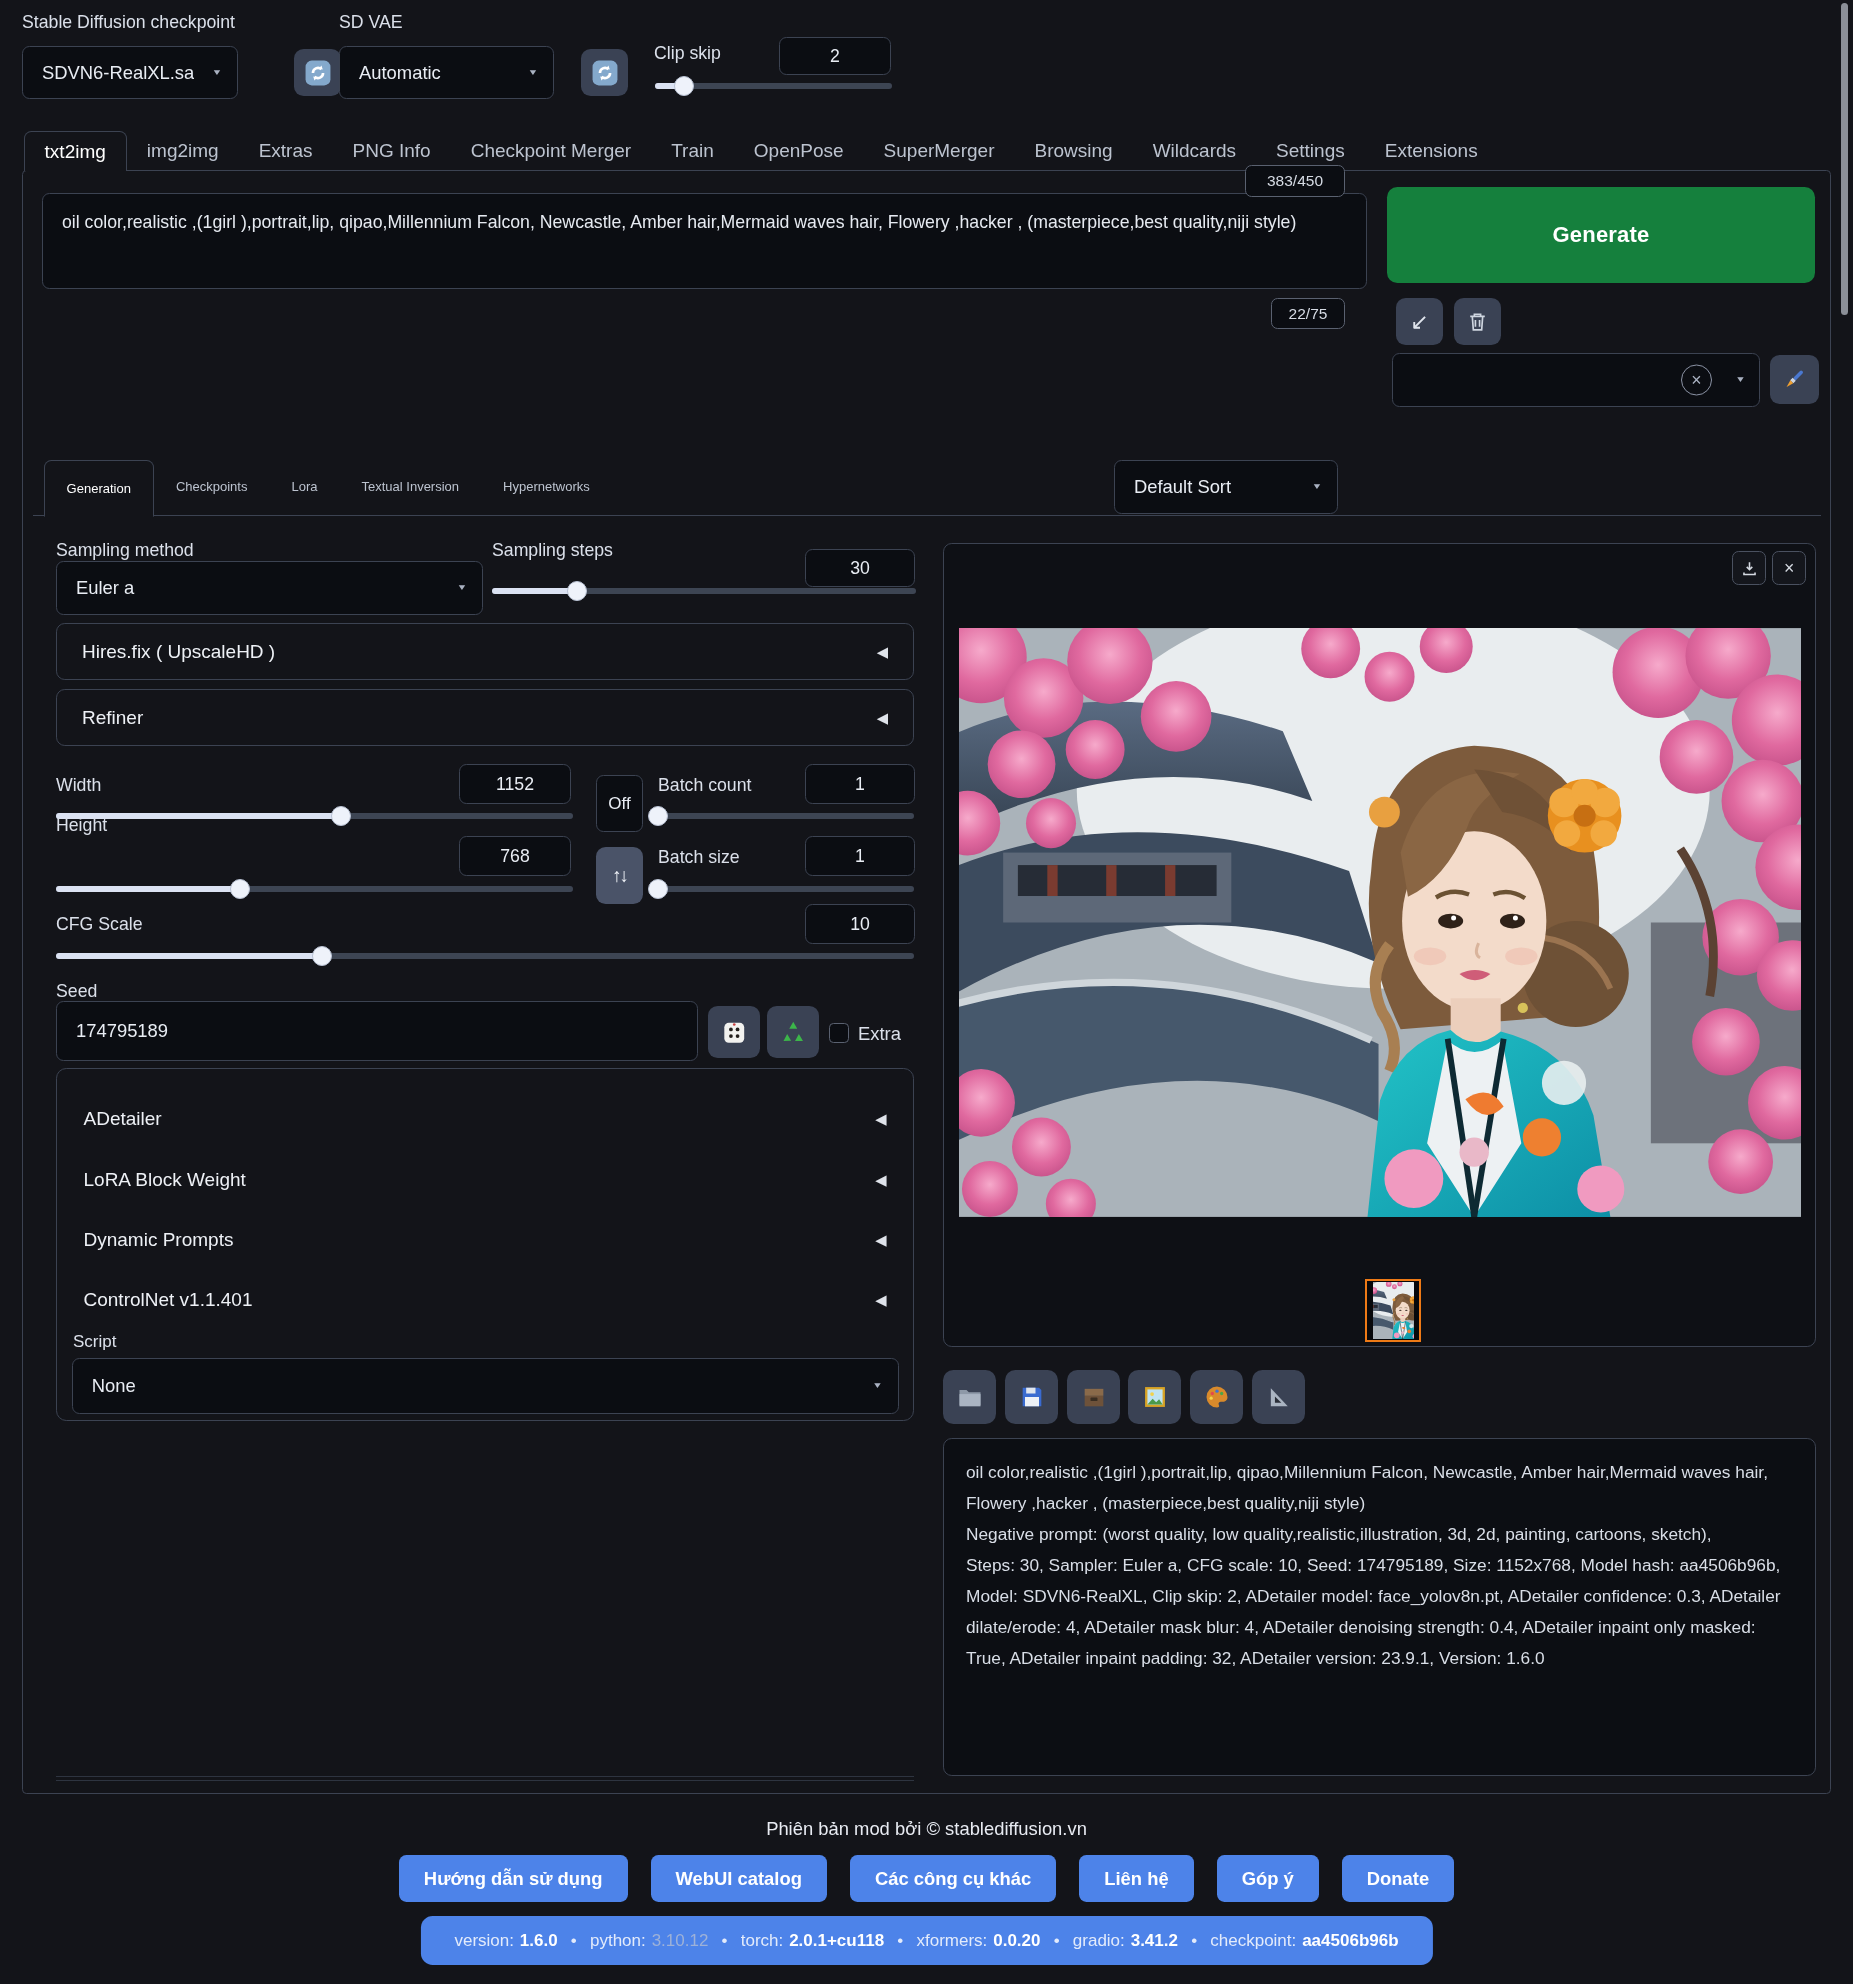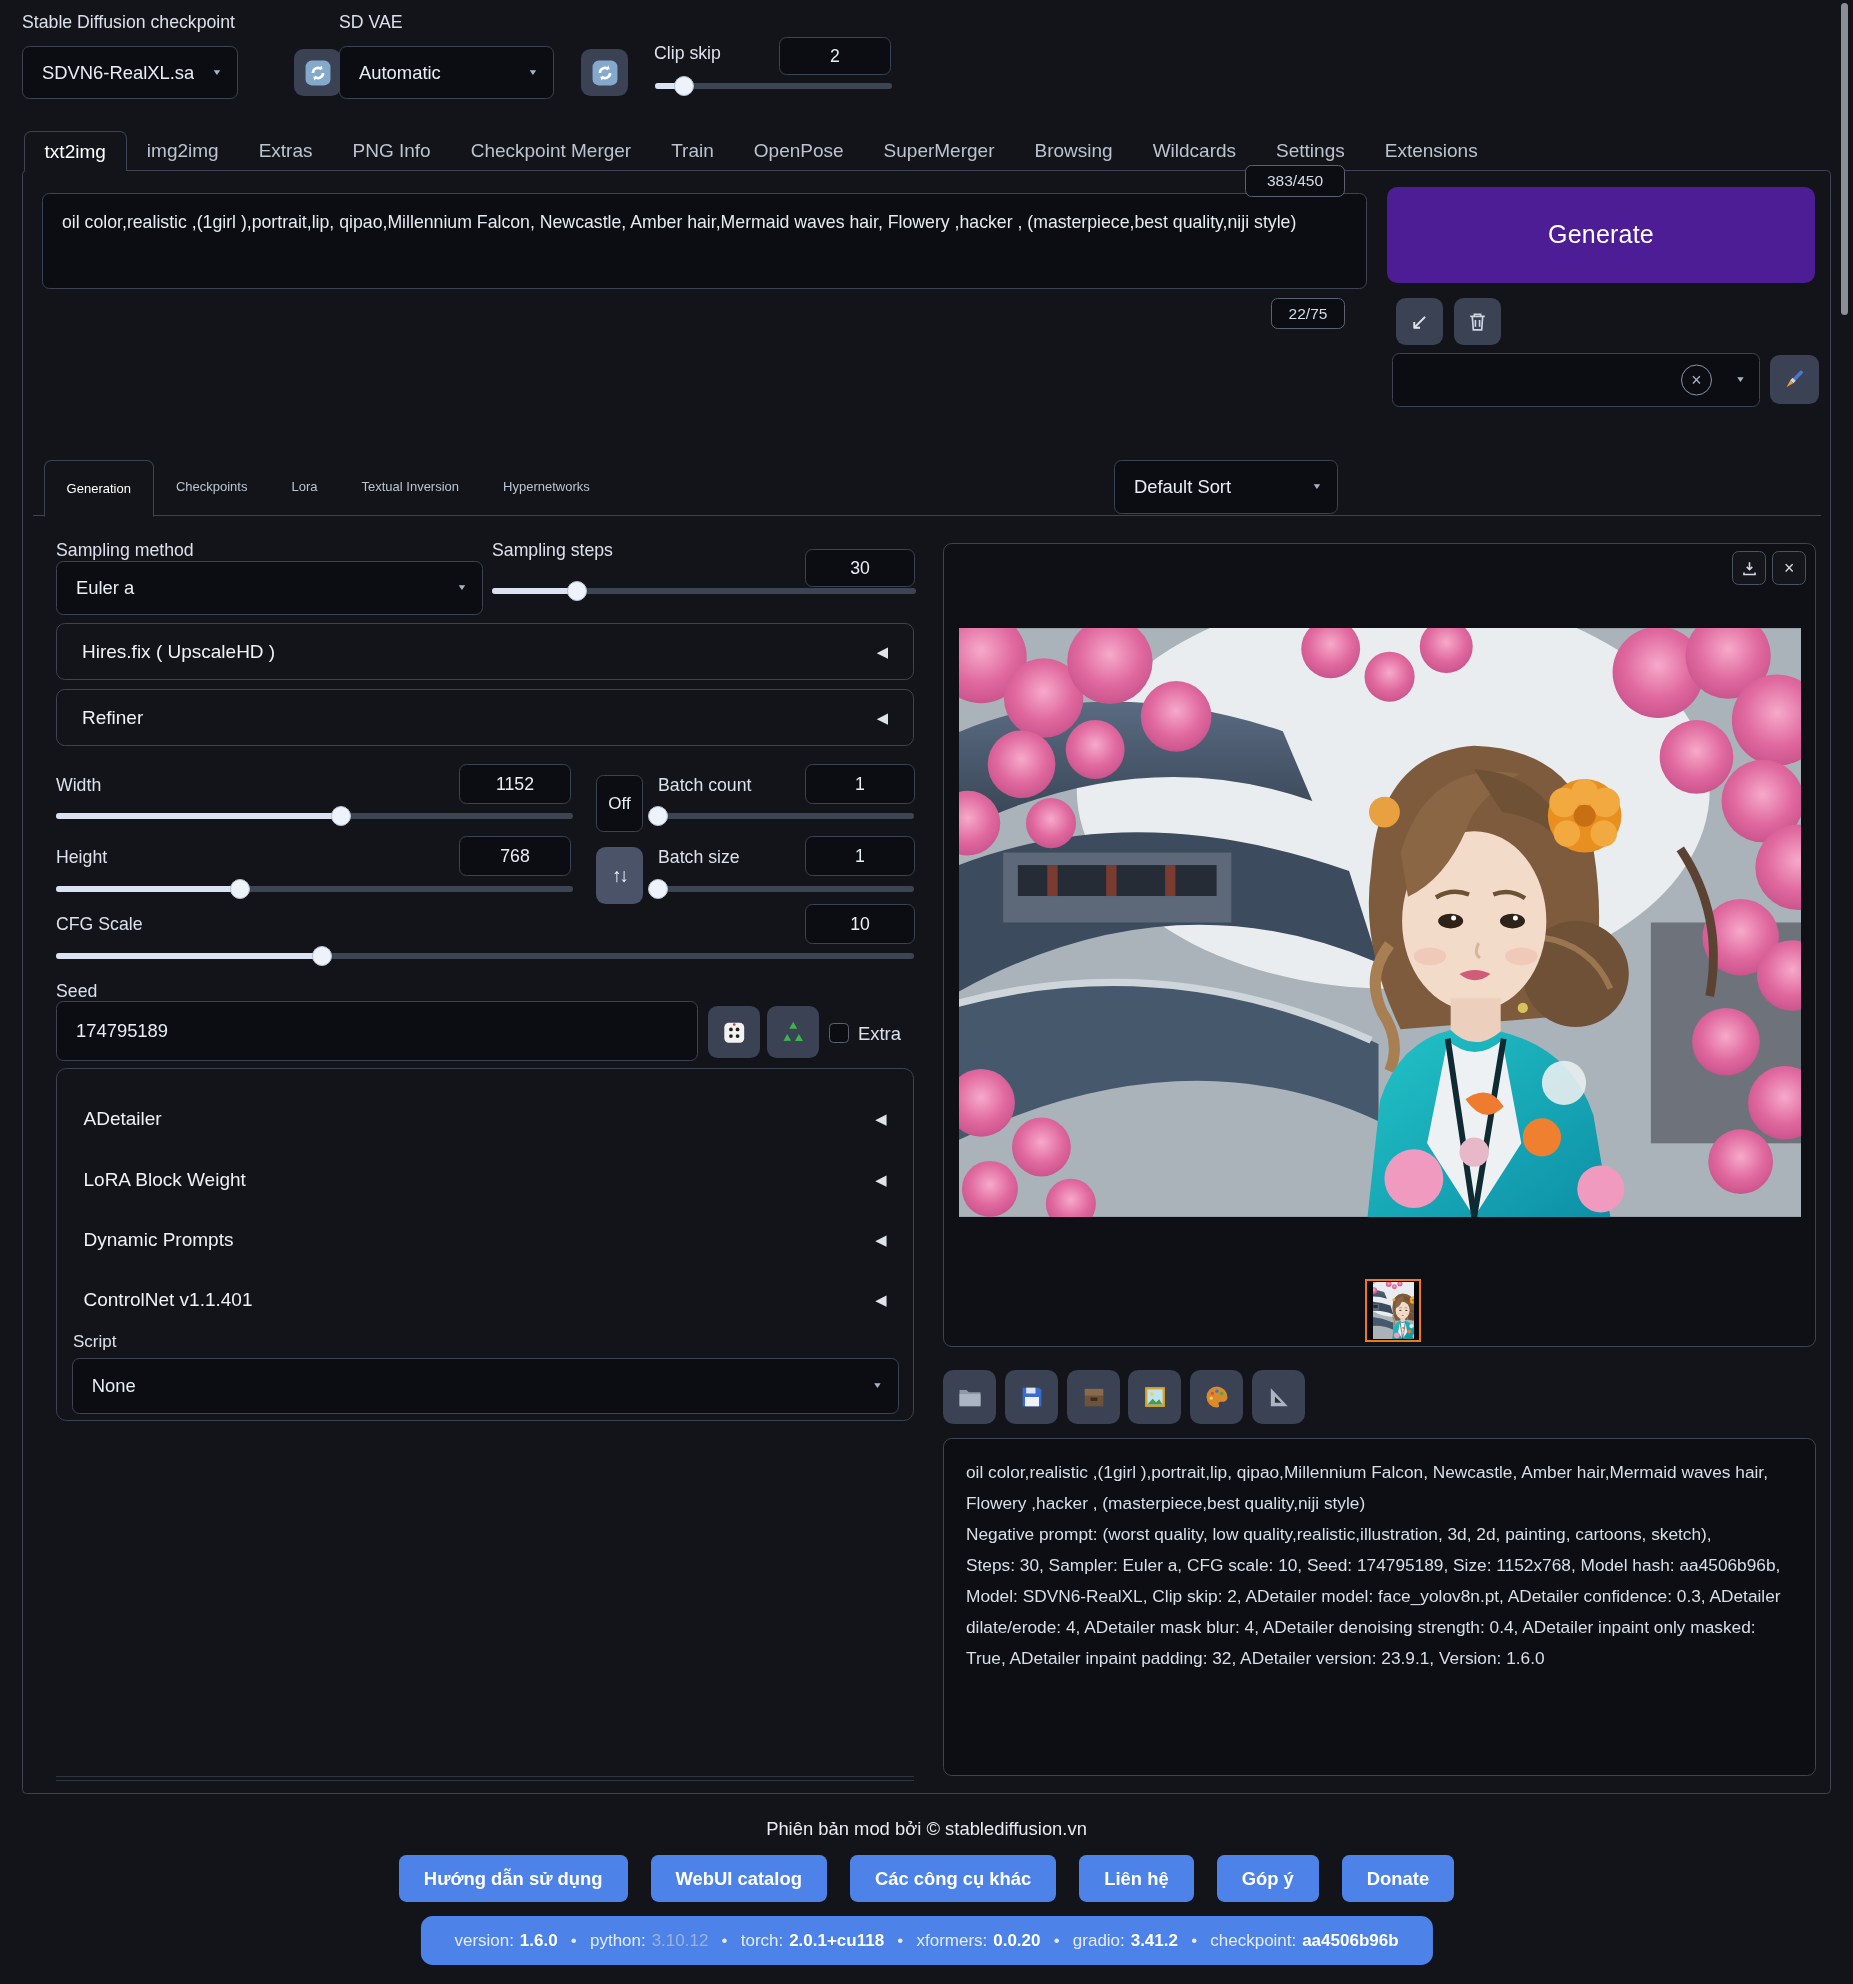"Generate" .gen-btn { background: #4c1d95 -> #15803d; font-size: 25px -> 22px; font-weight: normal -> bold }
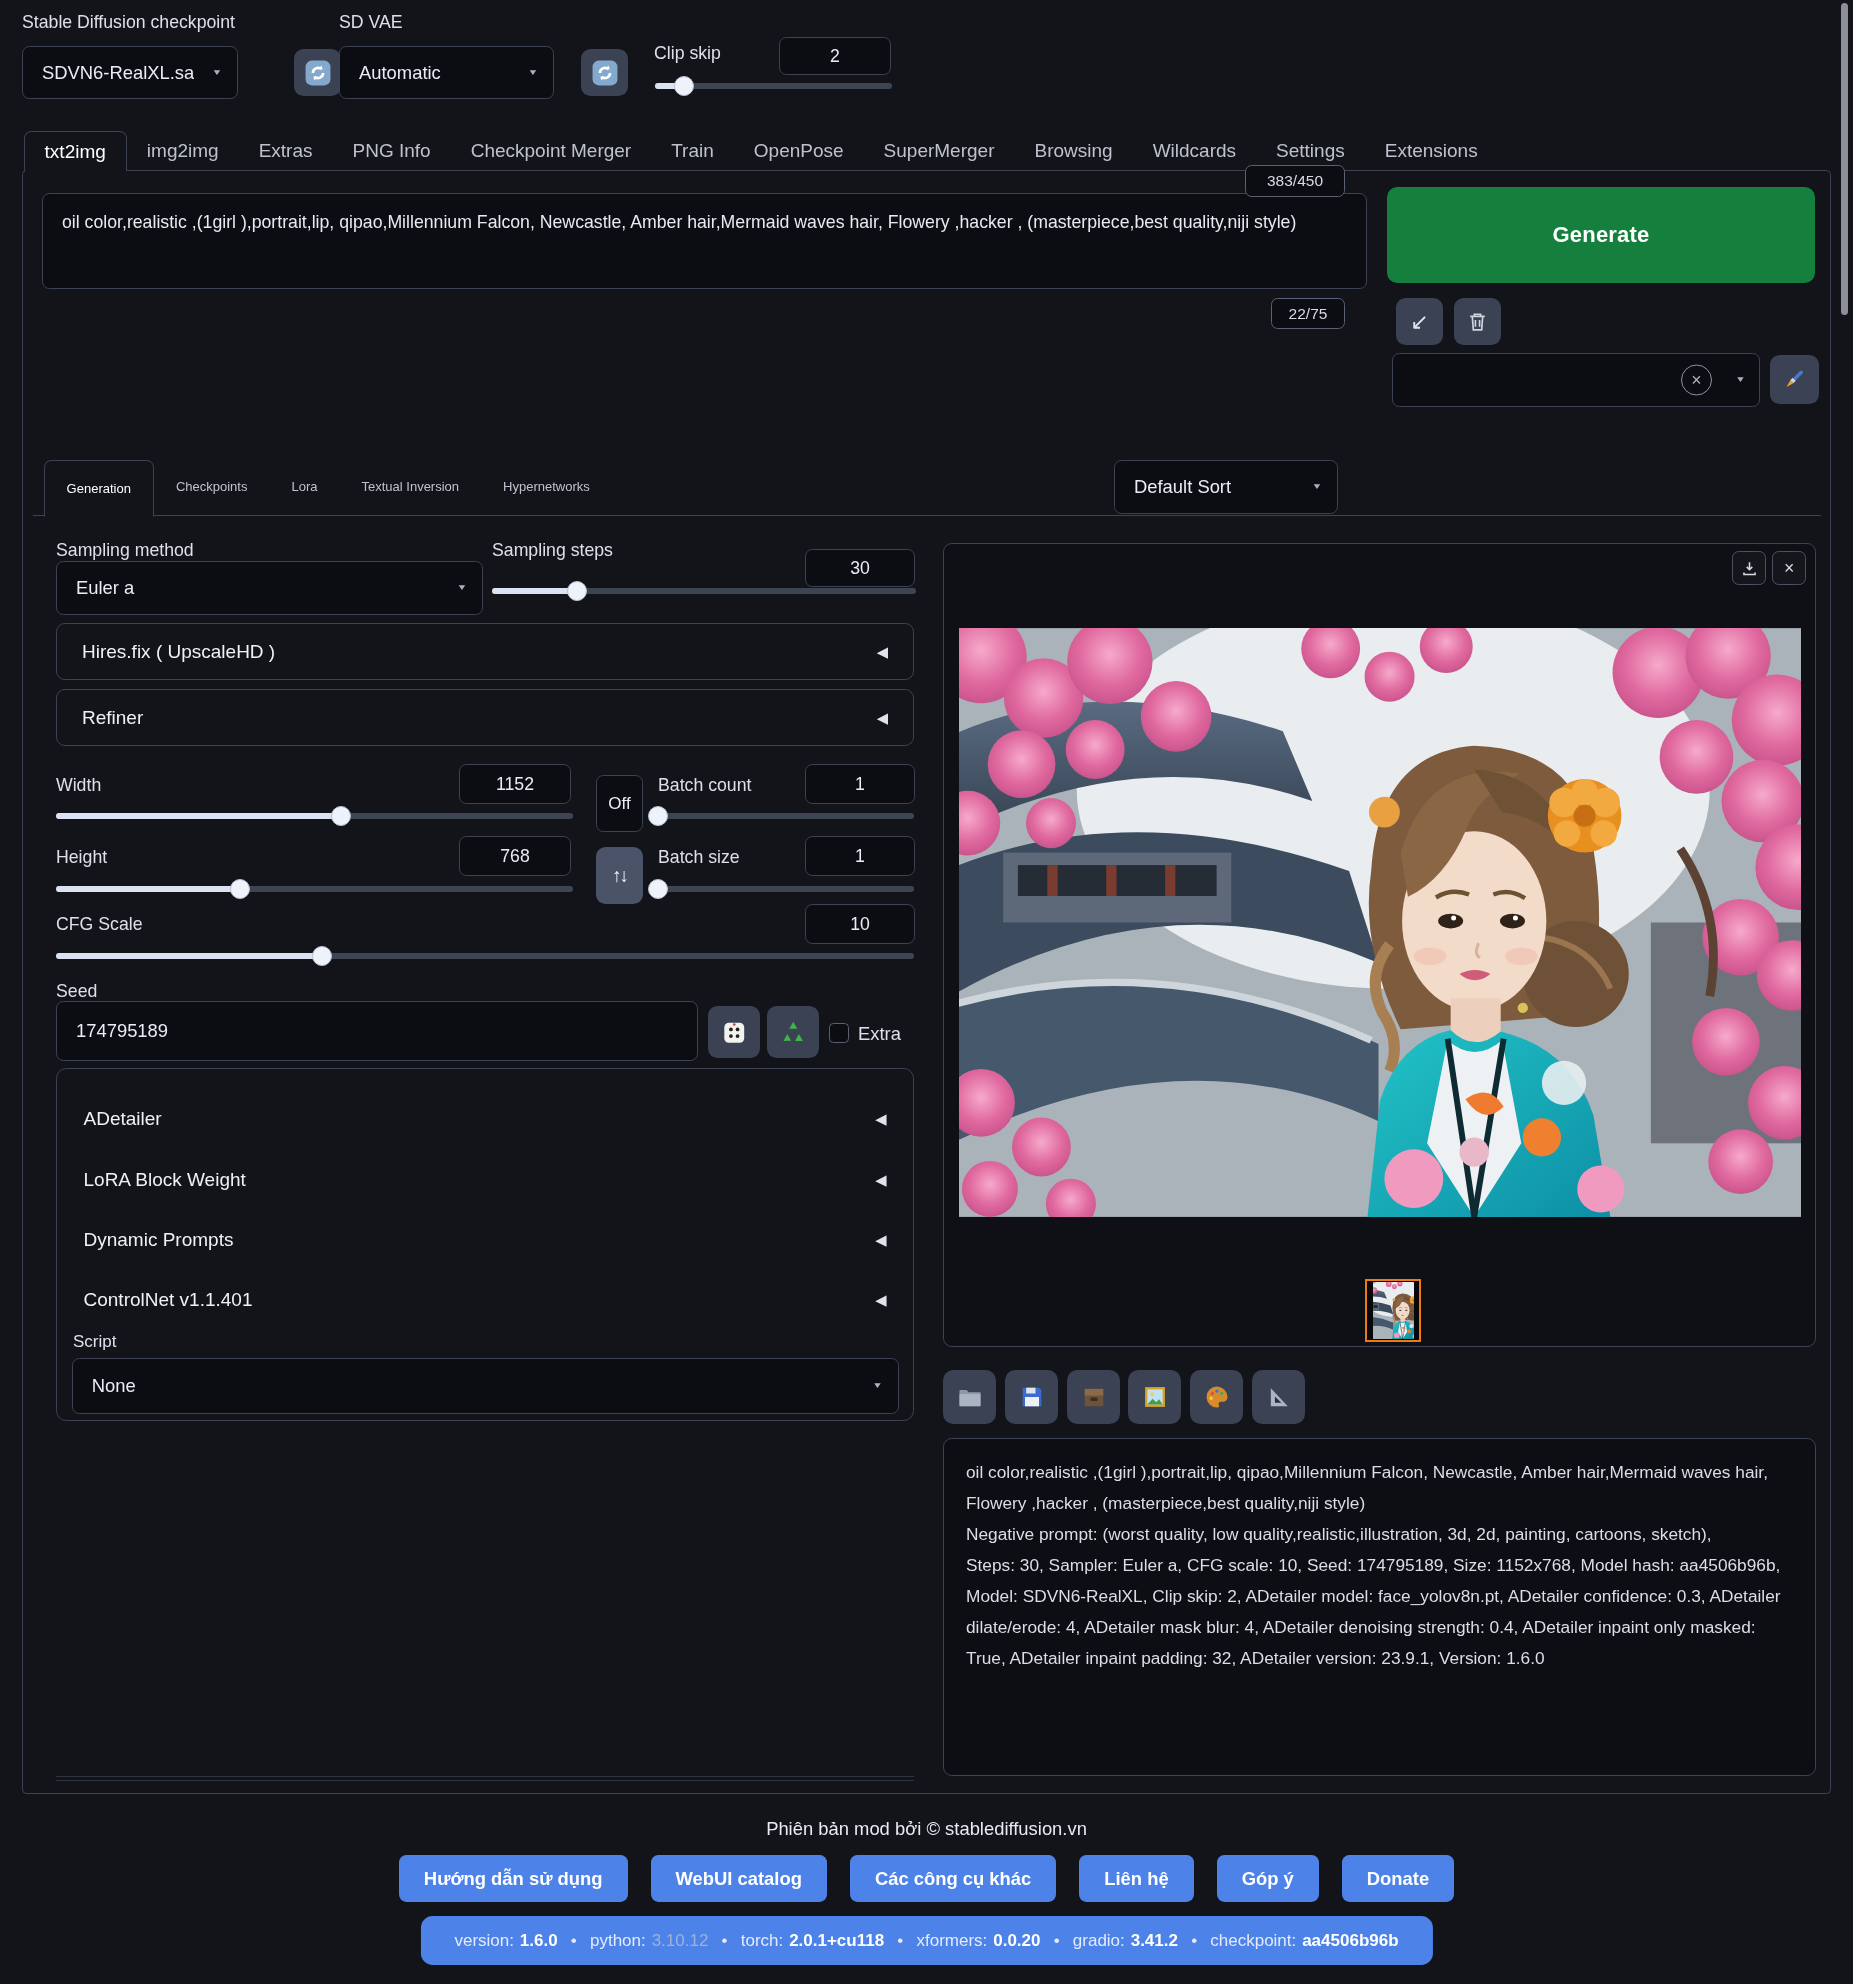"Height" div.lbl { top: 676px -> 644px }
